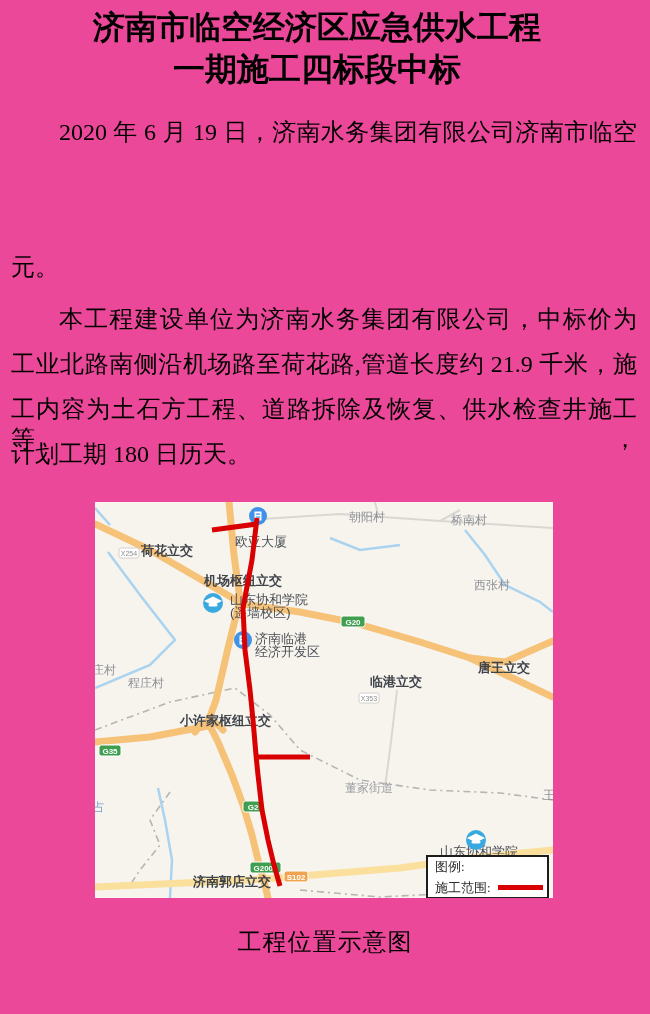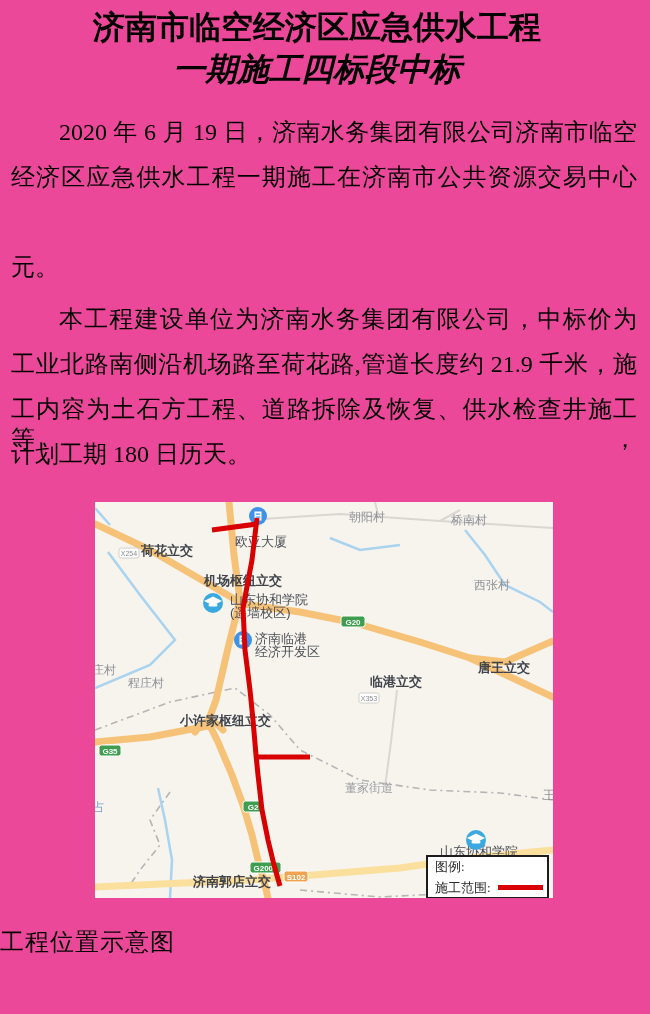"一期施工四标段中标" .t2 { font-style: italic -> none }
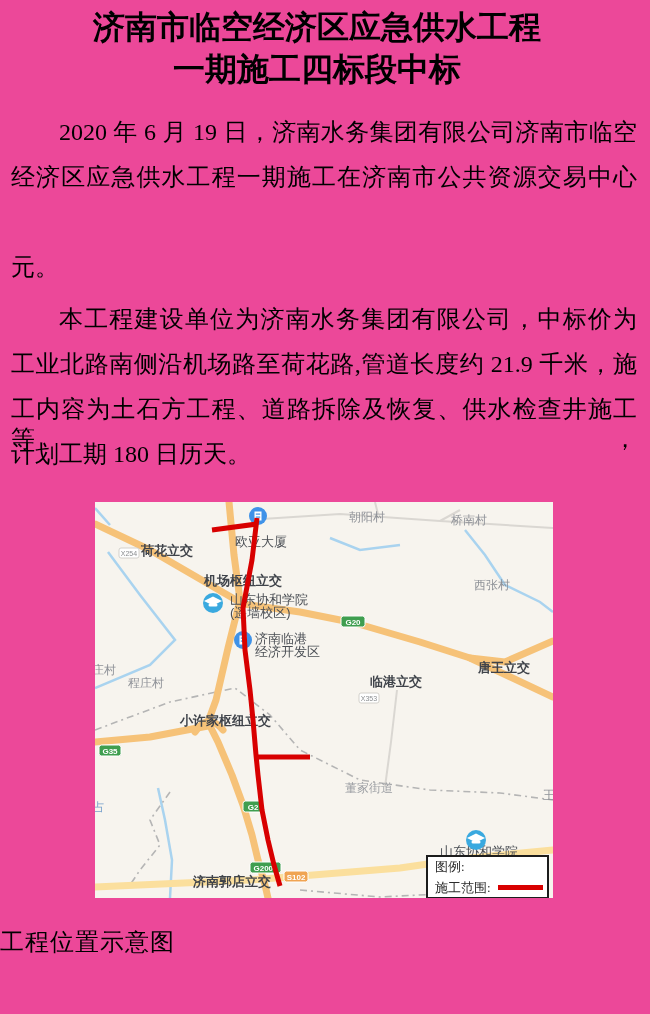"经济区应急供水工程一期施工在济南市公共资源交易中心" div.bline { html: <div>经济区应急供水工程一期施工在济南市公共资源交易中心</div> -> none }
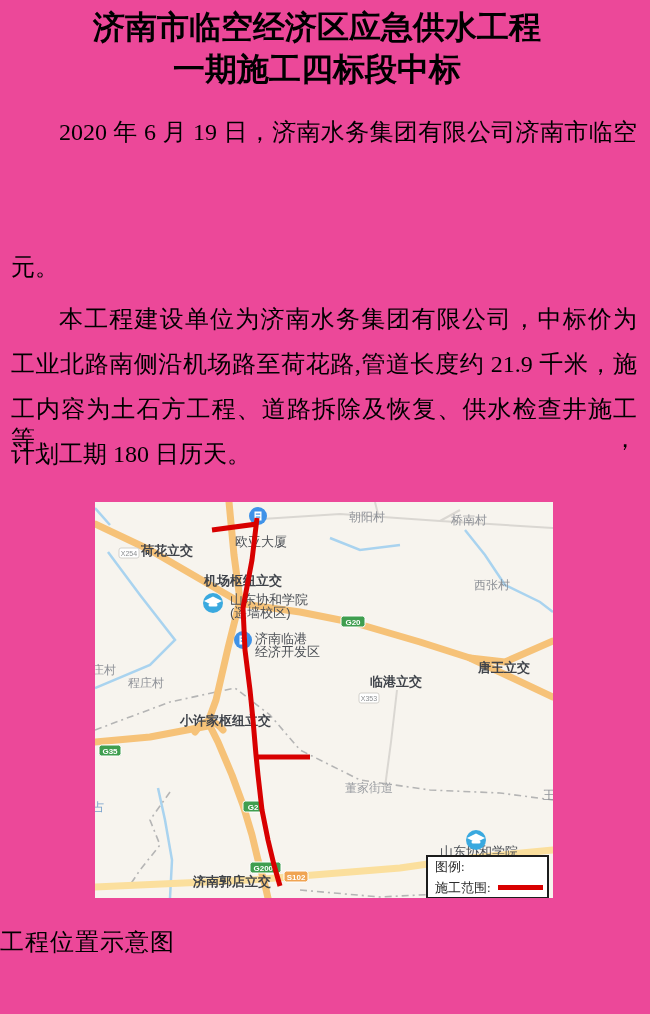"工程位置示意图" .caption { text-align: none -> center }
